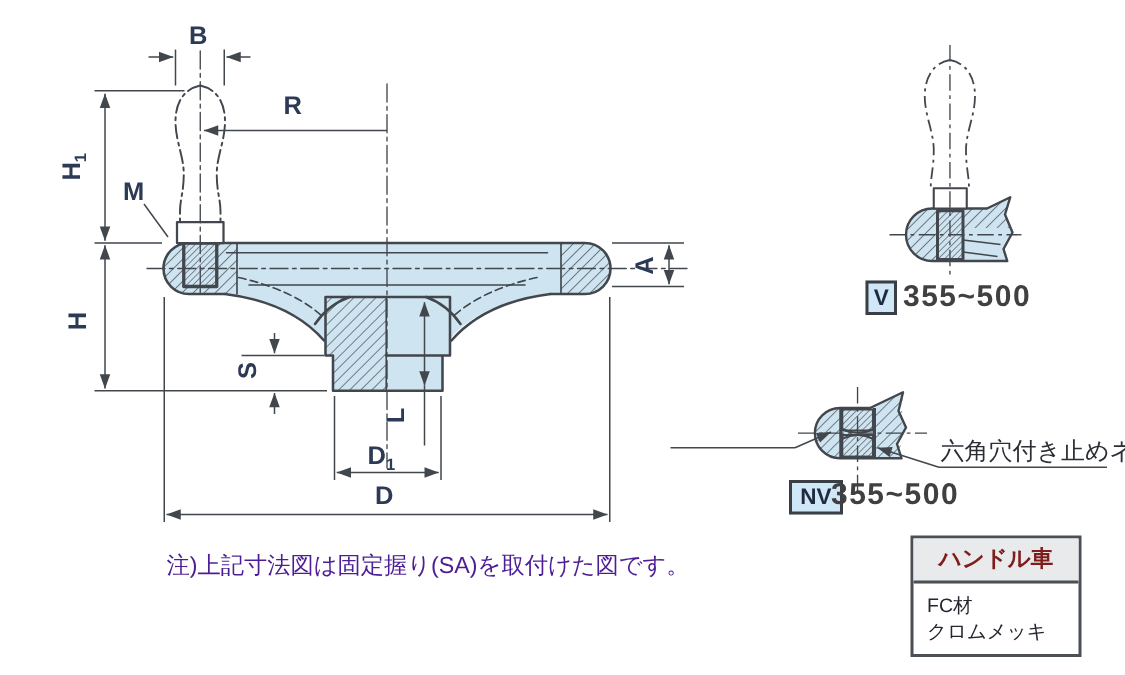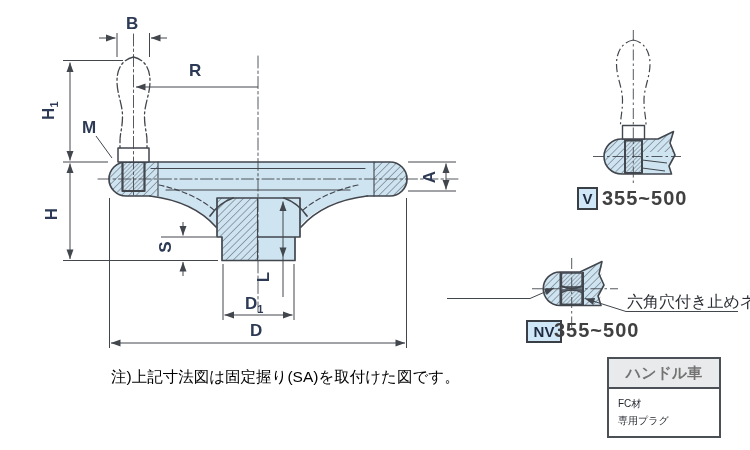"注)上記寸法図は固定握り(SA)を取付けた図です。" .note { color: #000000 -> #4c1d95 }
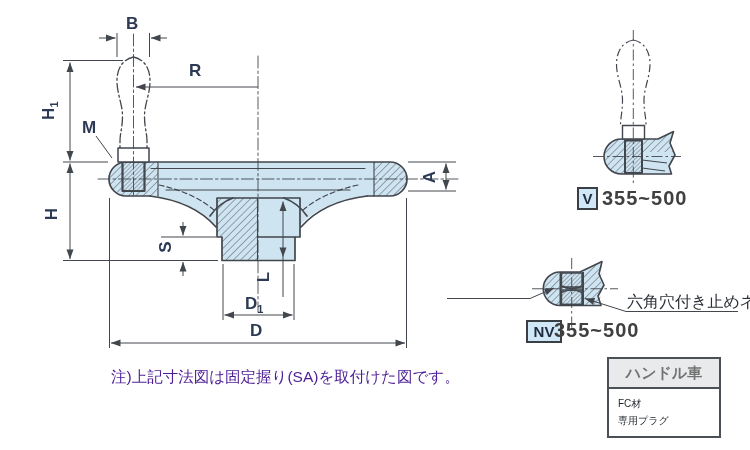"ハンドル車" .spec-table .hd { color: #737373 -> #7f1d1d }
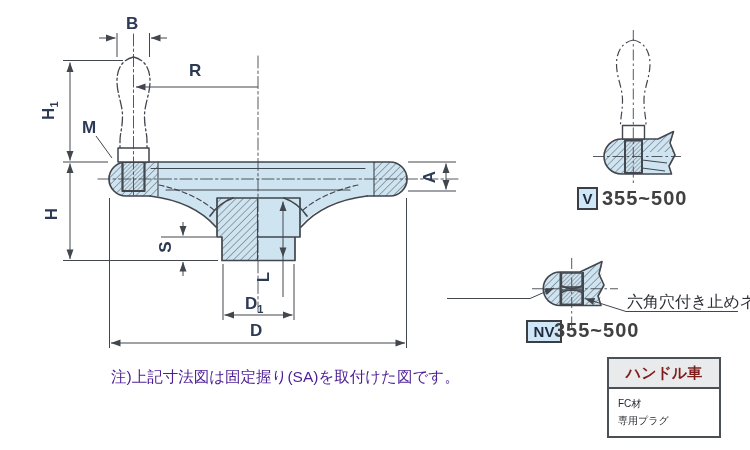"FC材" .spec-table .bd { font-size: 10px -> 13px }
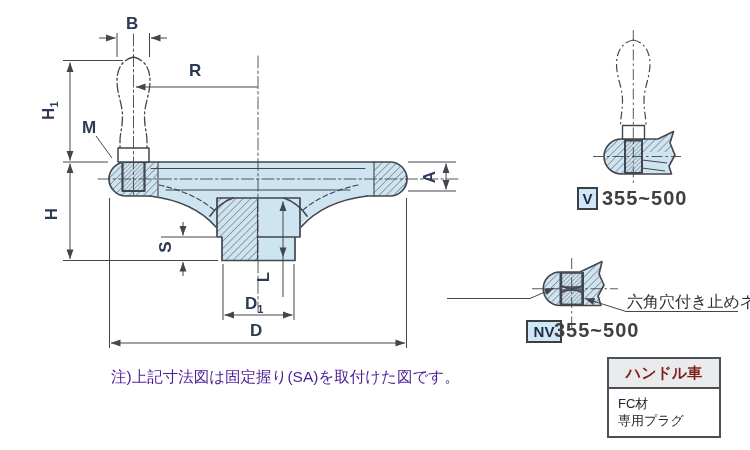"専用プラグ" div { text: 専用プラグ -> クロムメッキ }
